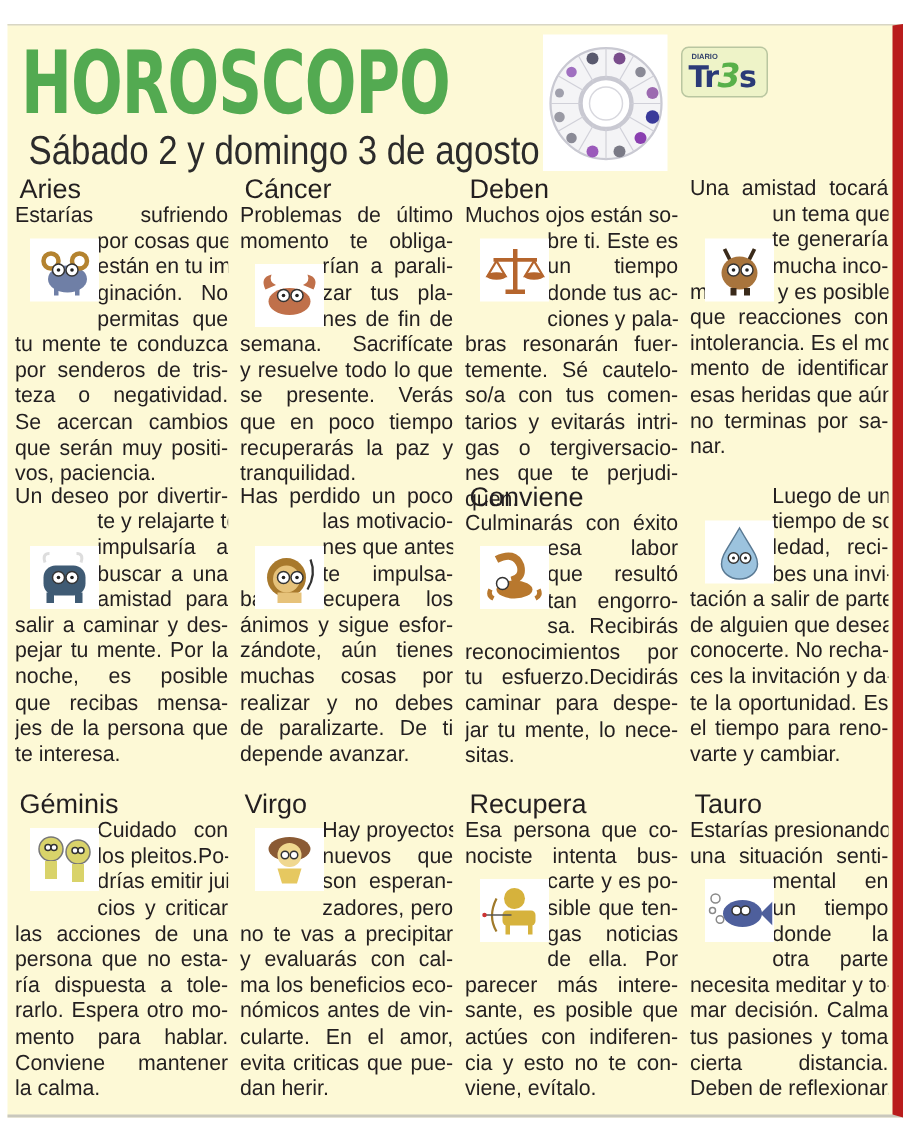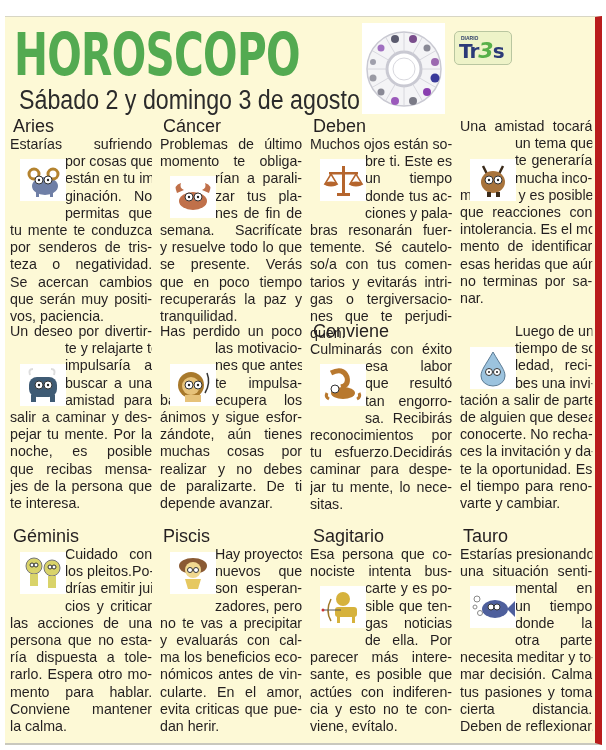"Piscis" div.name { text: Piscis -> Virgo }
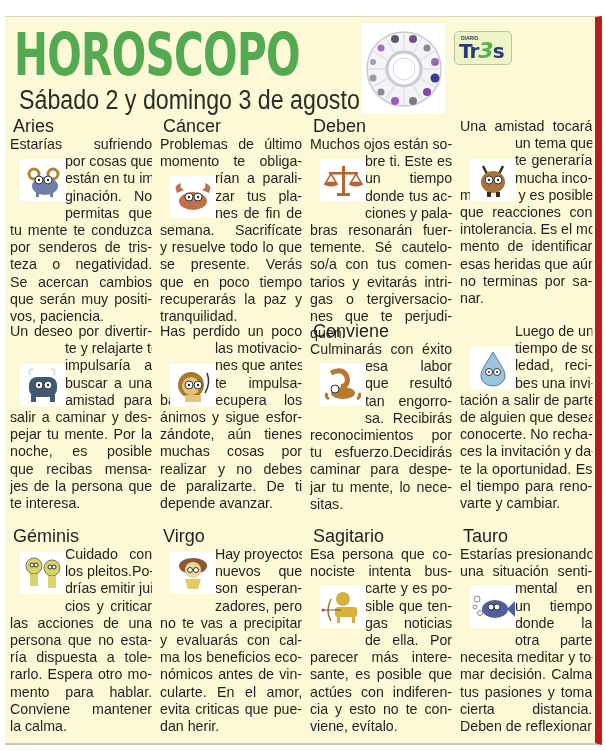"Sagitario" div.name { text: Sagitario -> Recupera }
